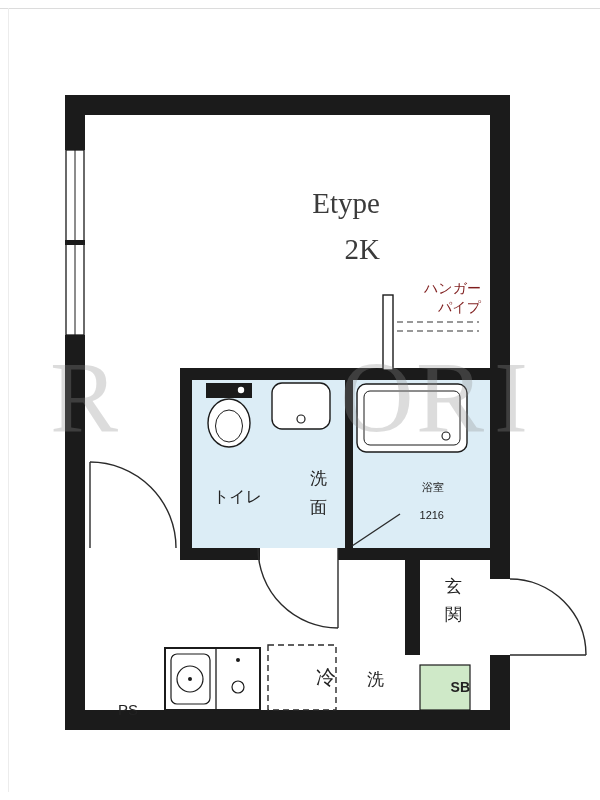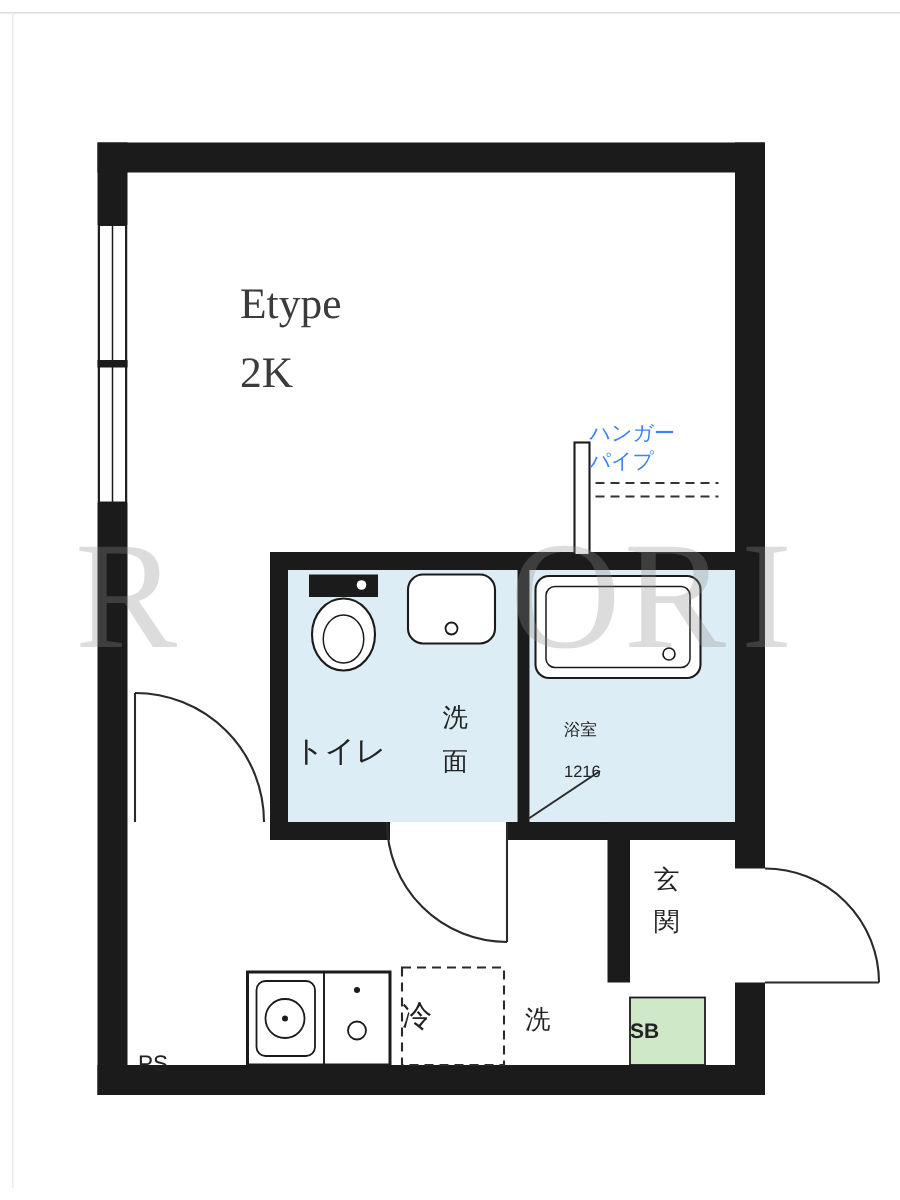"Etype" .lbl { text-align: left -> right }
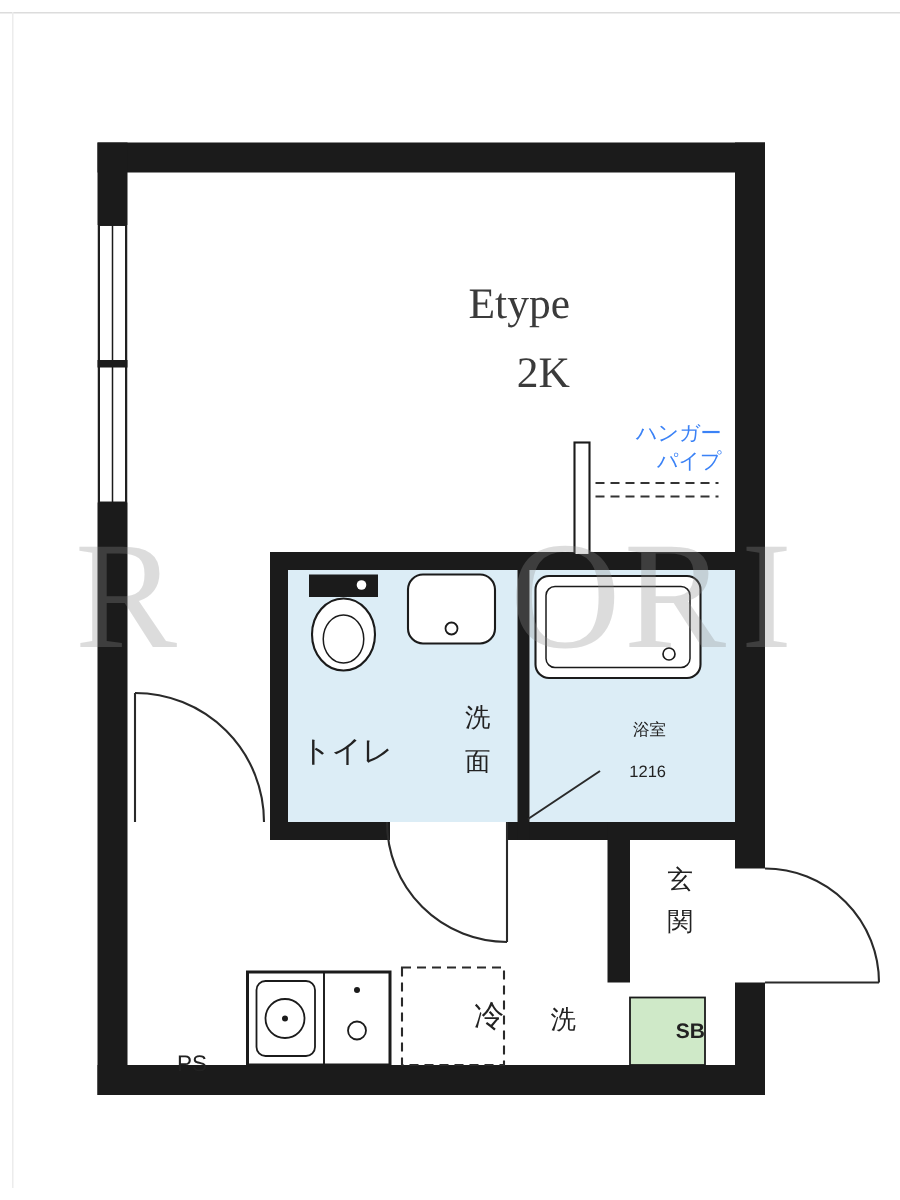"ハンガー" #hanger { color: #3b82f6 -> #7f1d1d }
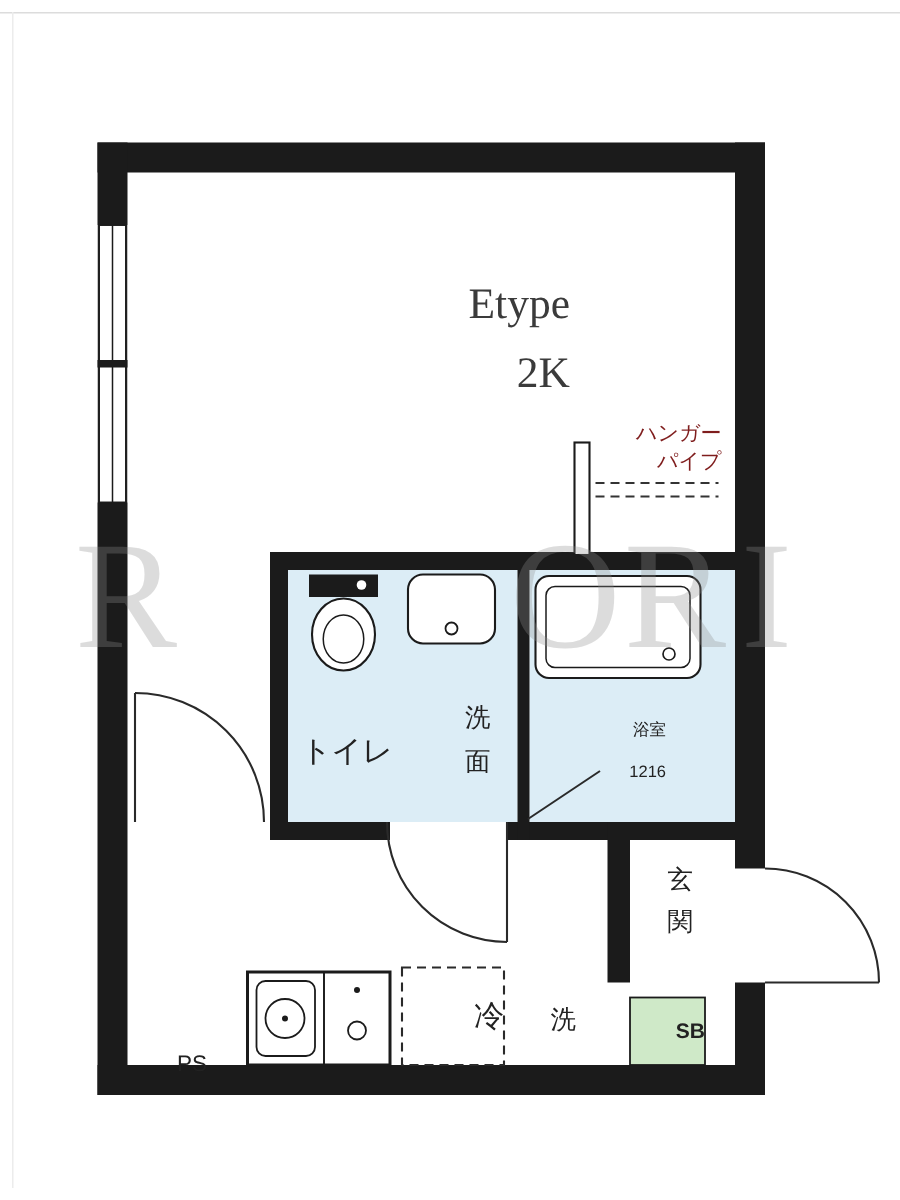"トイレ" #toilet-label { font-size: 20px -> 16px }
